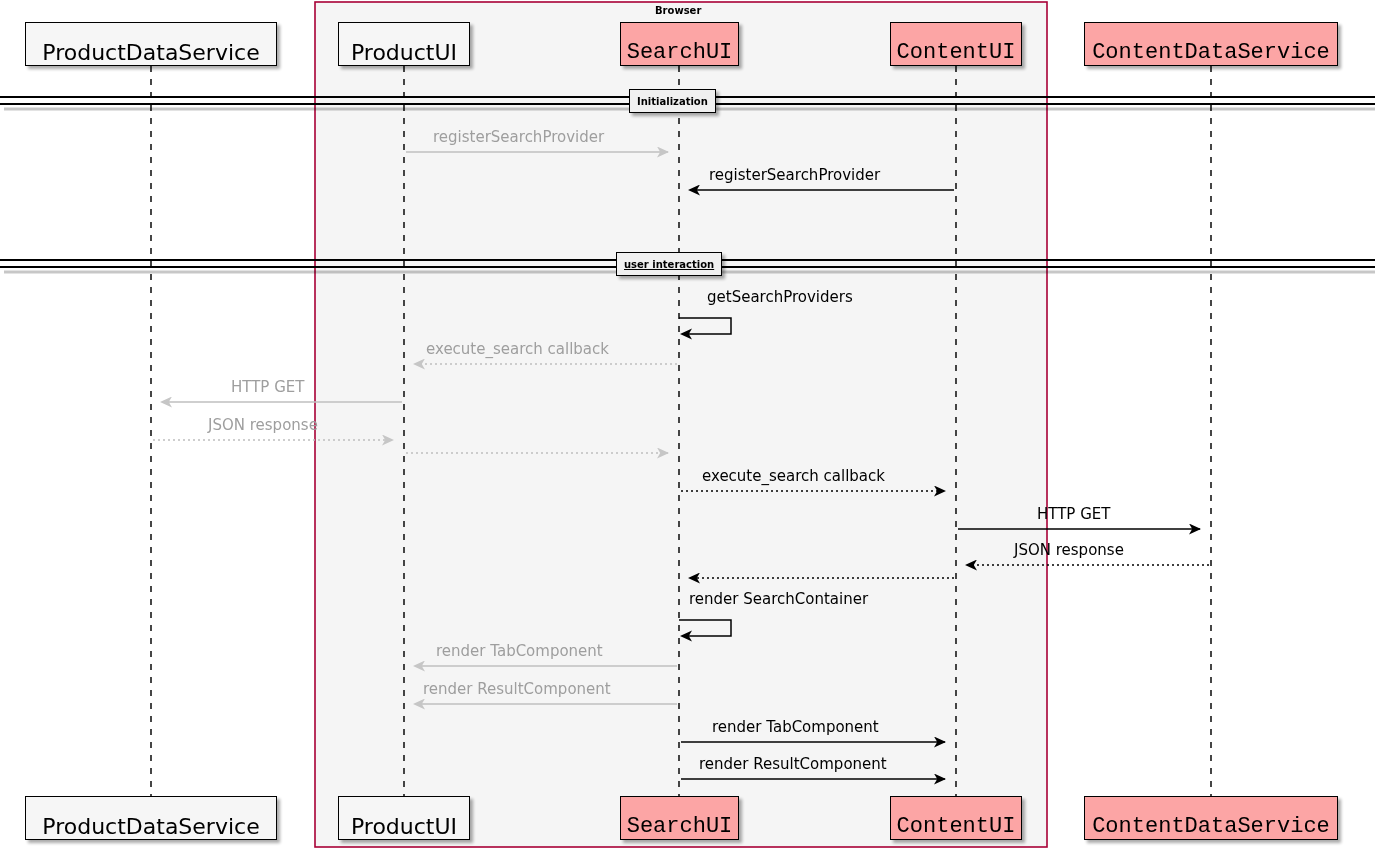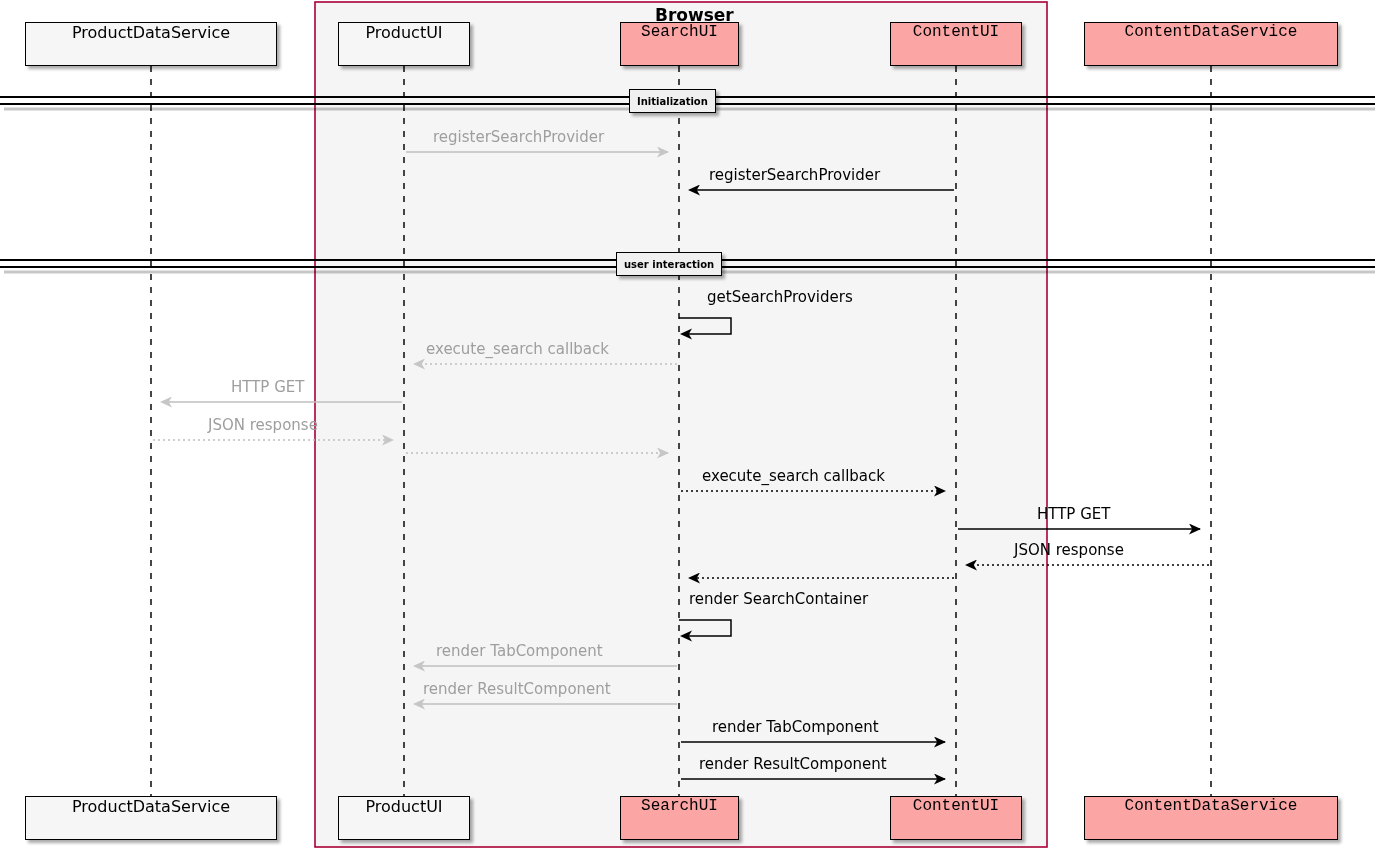"Browser" .glabel { font-size: 17px -> 10px }
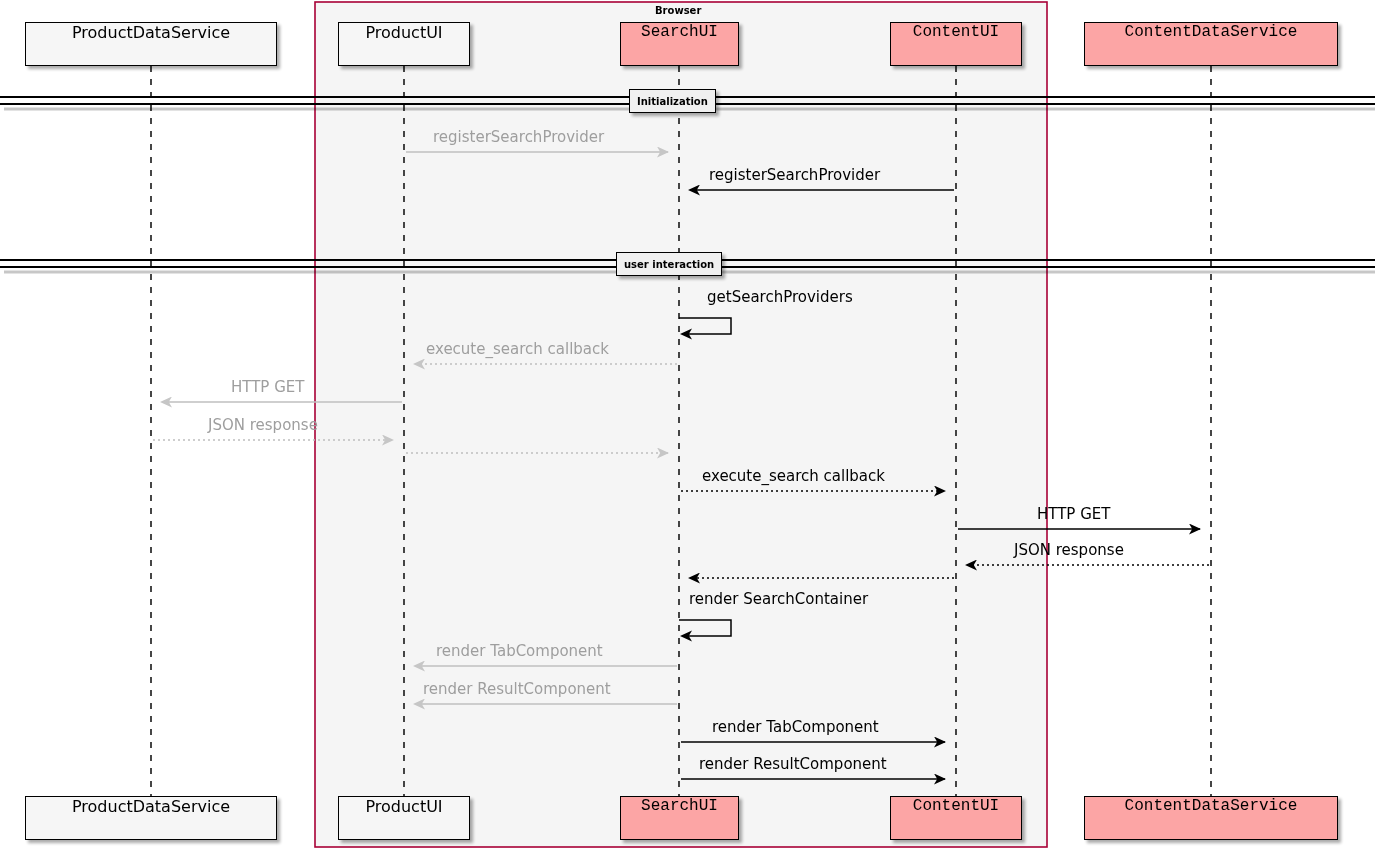"ProductDataService" .pbox { align-items: flex-start -> flex-end; font-size: 16px -> 22px }
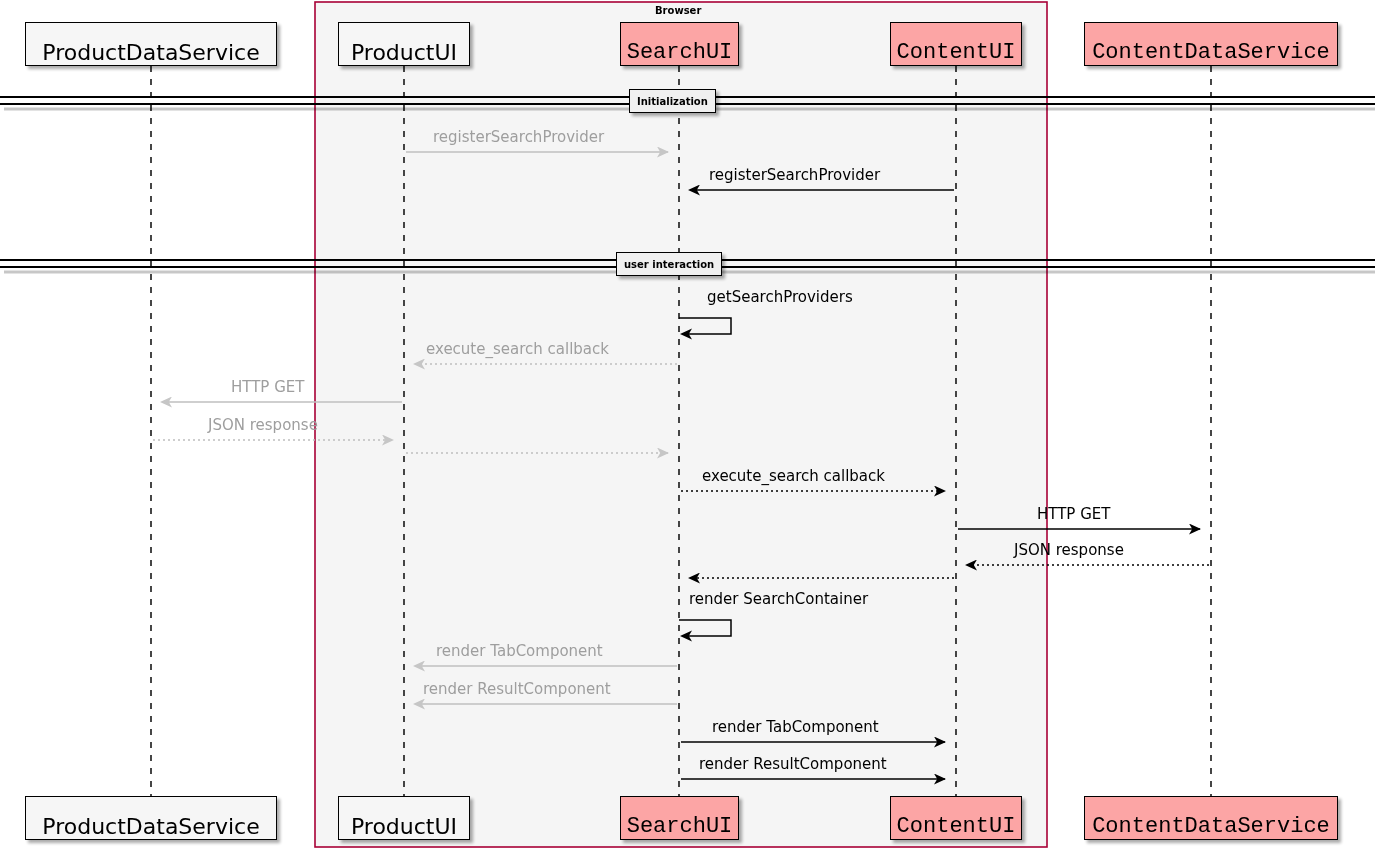"user interaction" div.divlabel { text-decoration: none -> underline }
